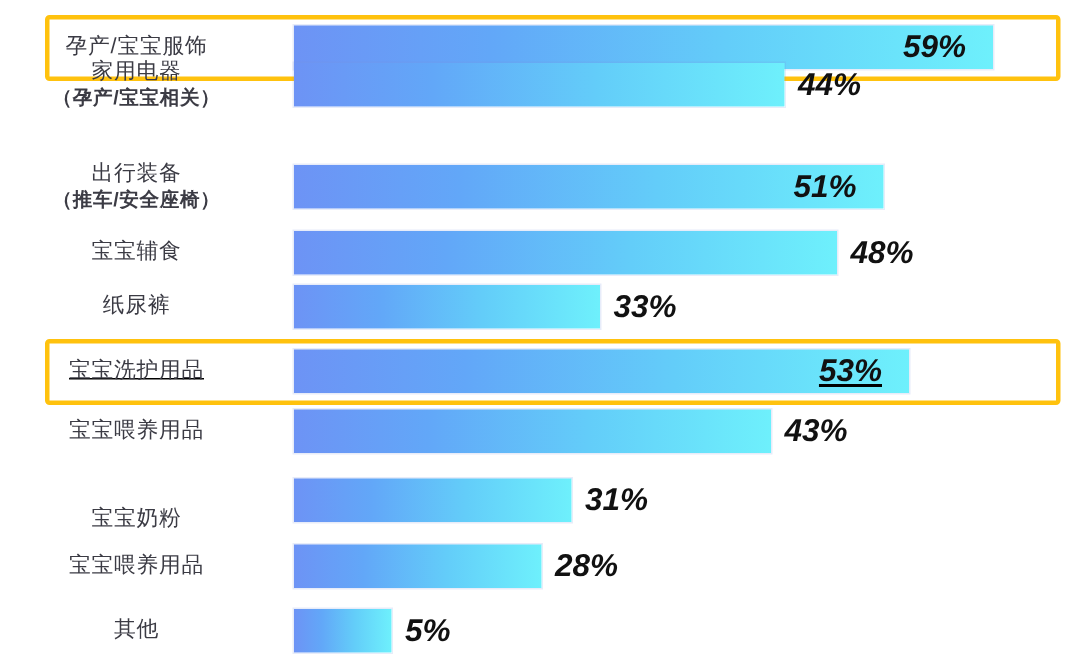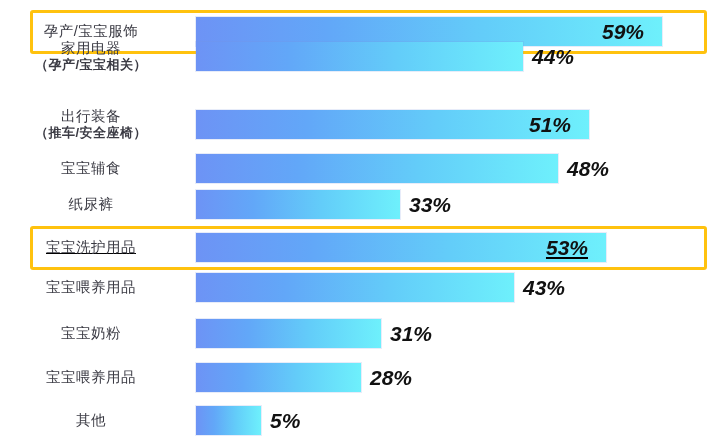"宝宝奶粉" div.bar-row { align-items: none -> flex-end }
